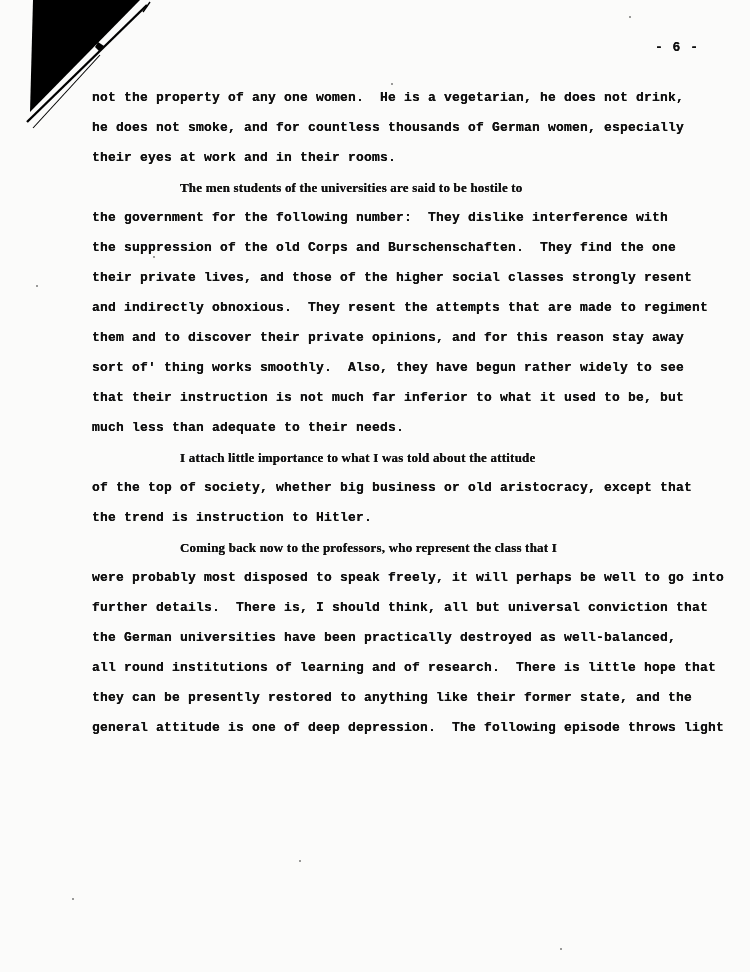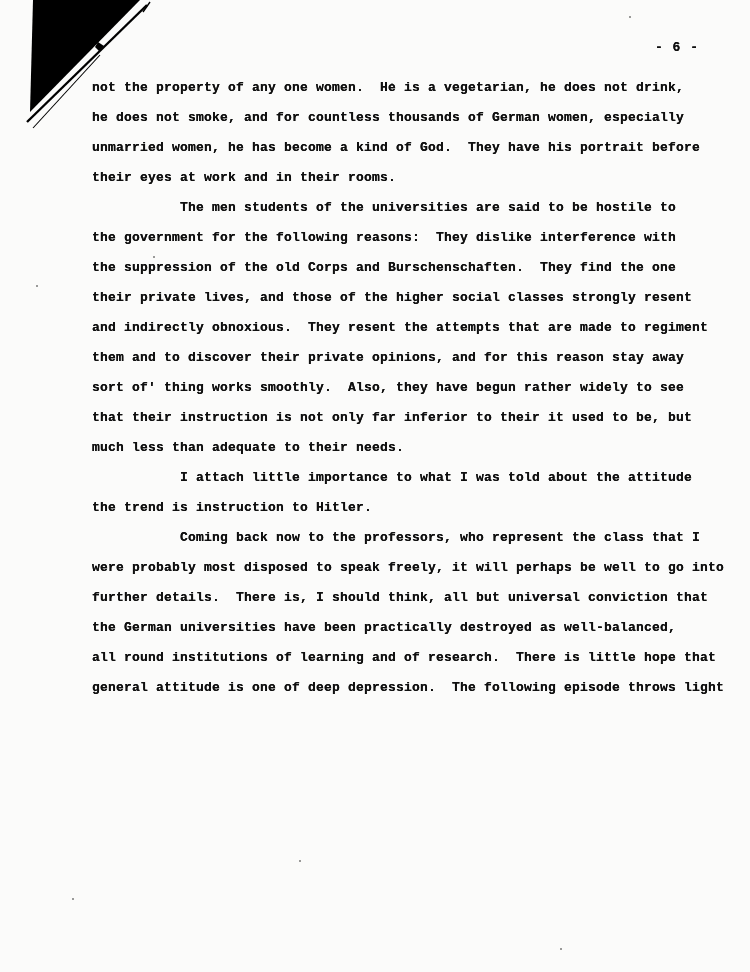"not the property of any" .doc-lines { top: 73px -> 83px }
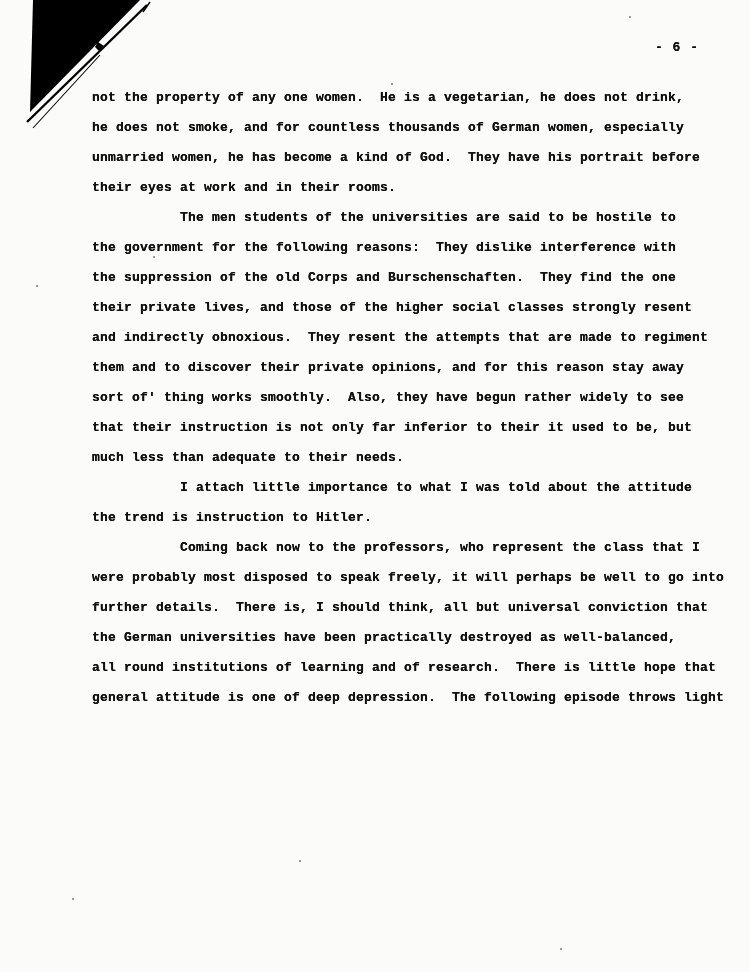"unmarried women, he has become" div.line { html: <div>unmarried women, he has become a kind of God. They have his portrait before</div> -> none }
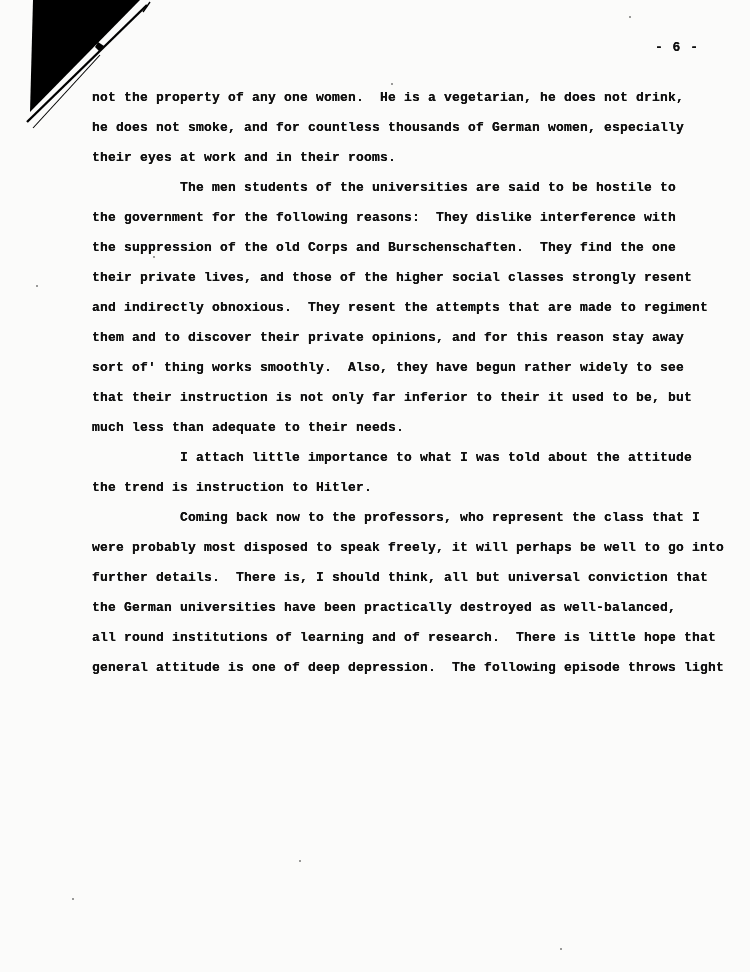"The men students of the" .line.indent { font-family: none -> Liberation Serif, serif }
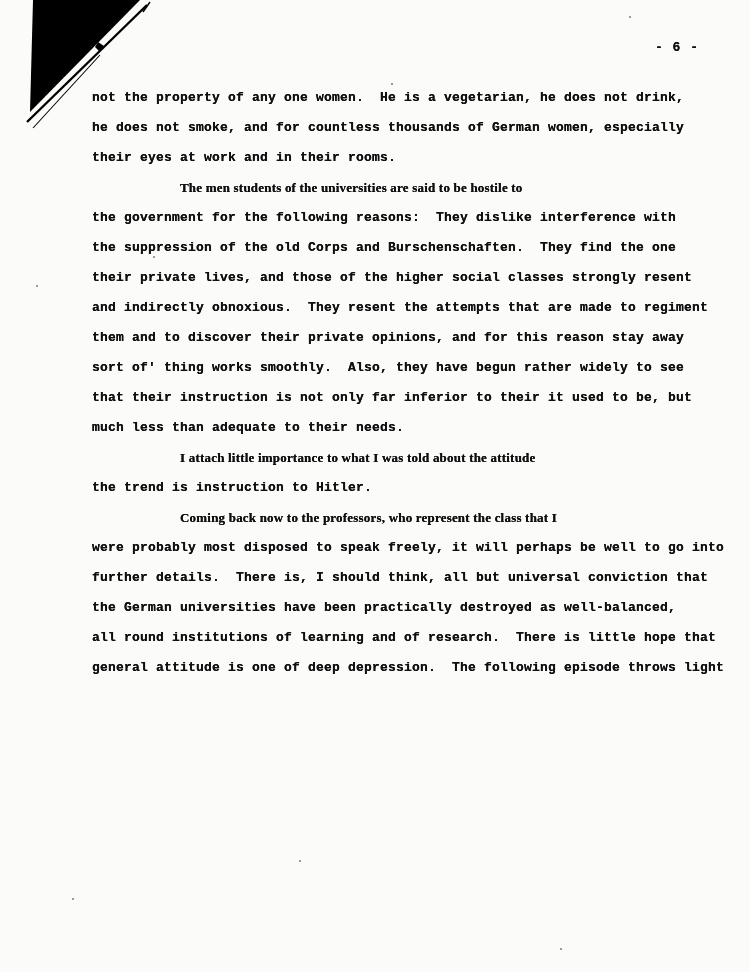"the government for the following" div.line { text: reasons -> number }
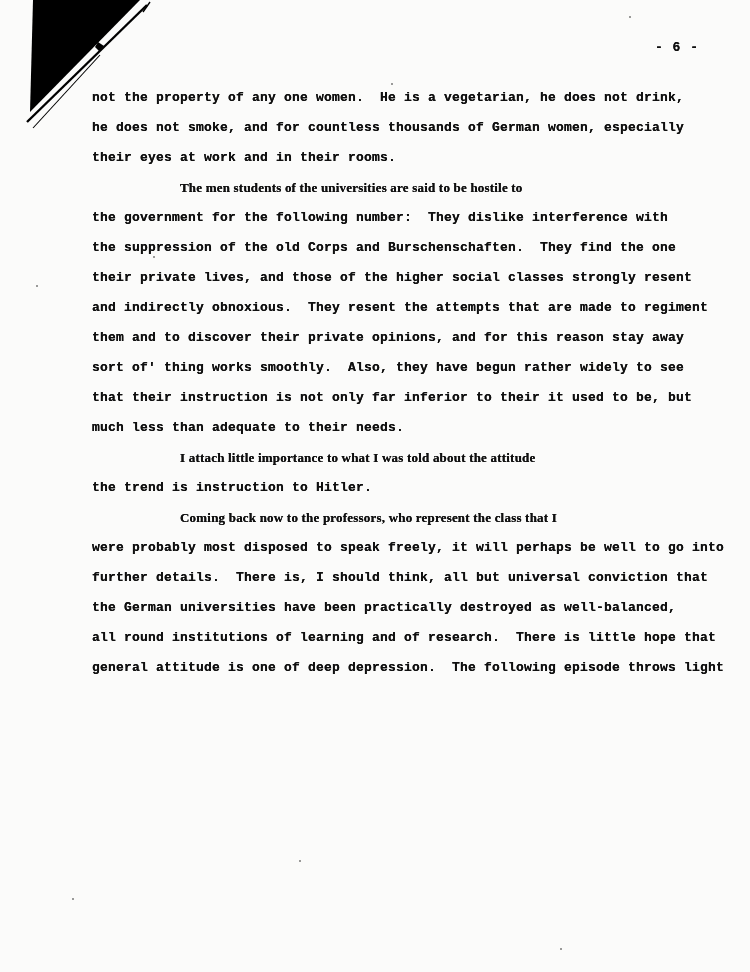"that their instruction is not" div.line { text: only far inferior to their -> much far inferior to what }
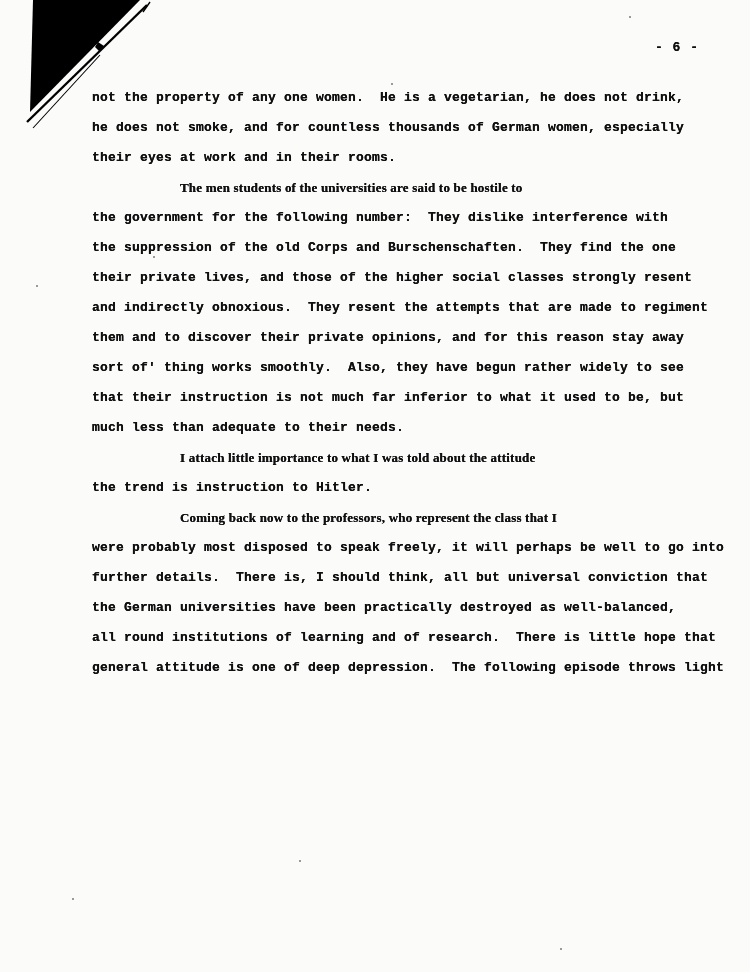"of the top of society," div.line { html: none -> <div>of the top of society, whether big business or old aristocracy, except that</div> }
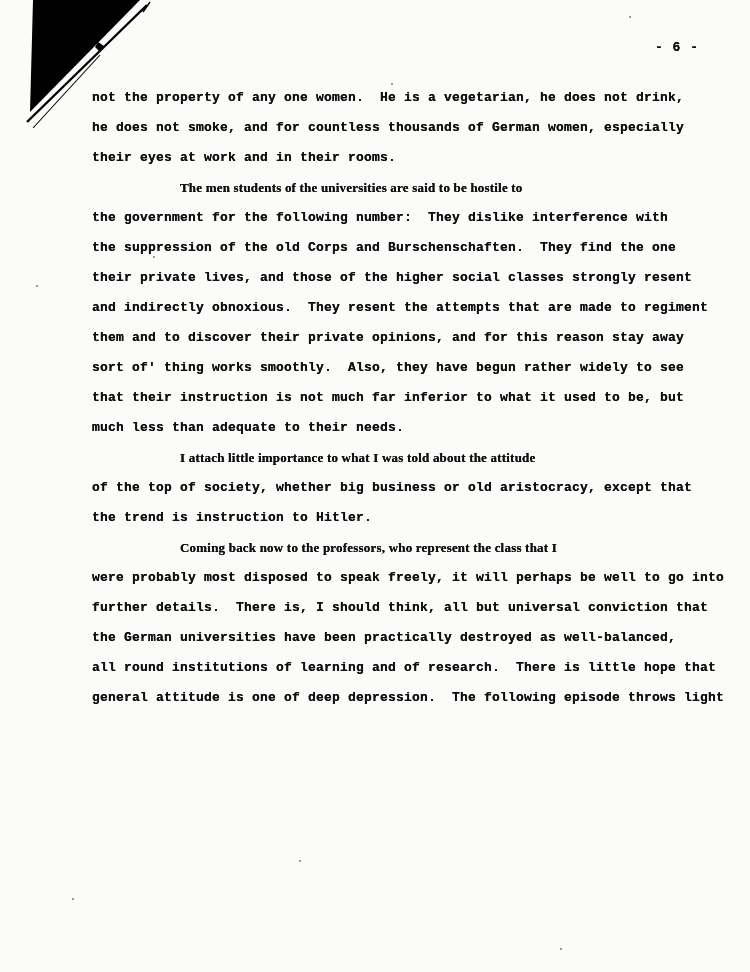"they can be presently restored" div.line { html: none -> <div>they can be presently restored to anything like their former state, and the</div> }
